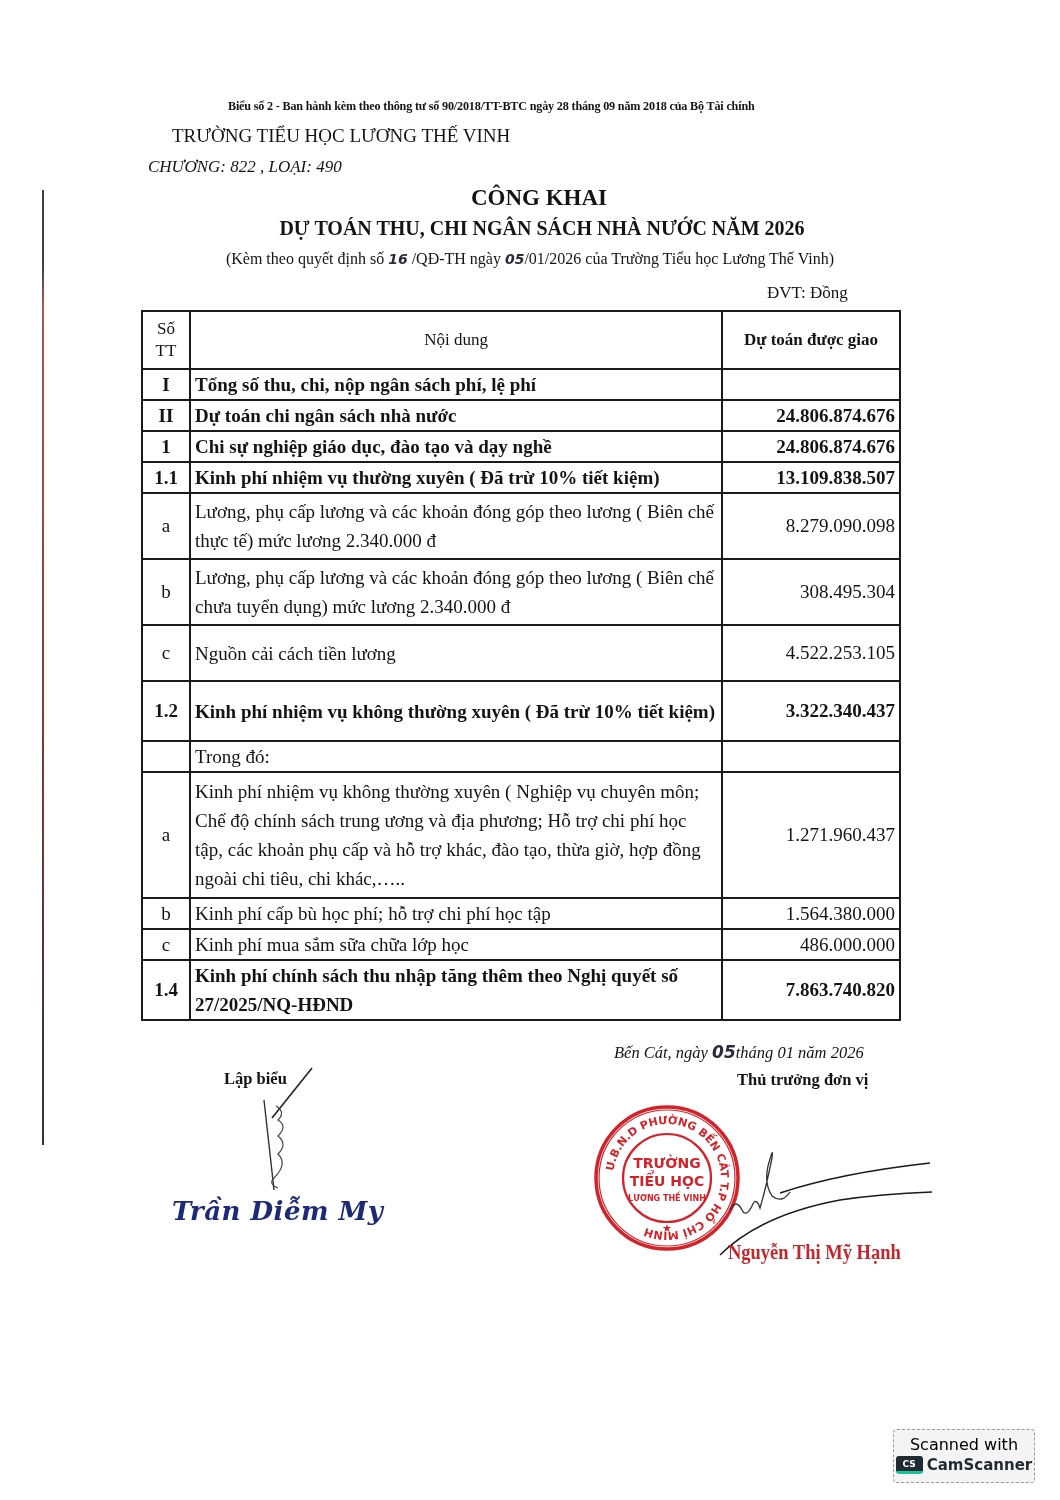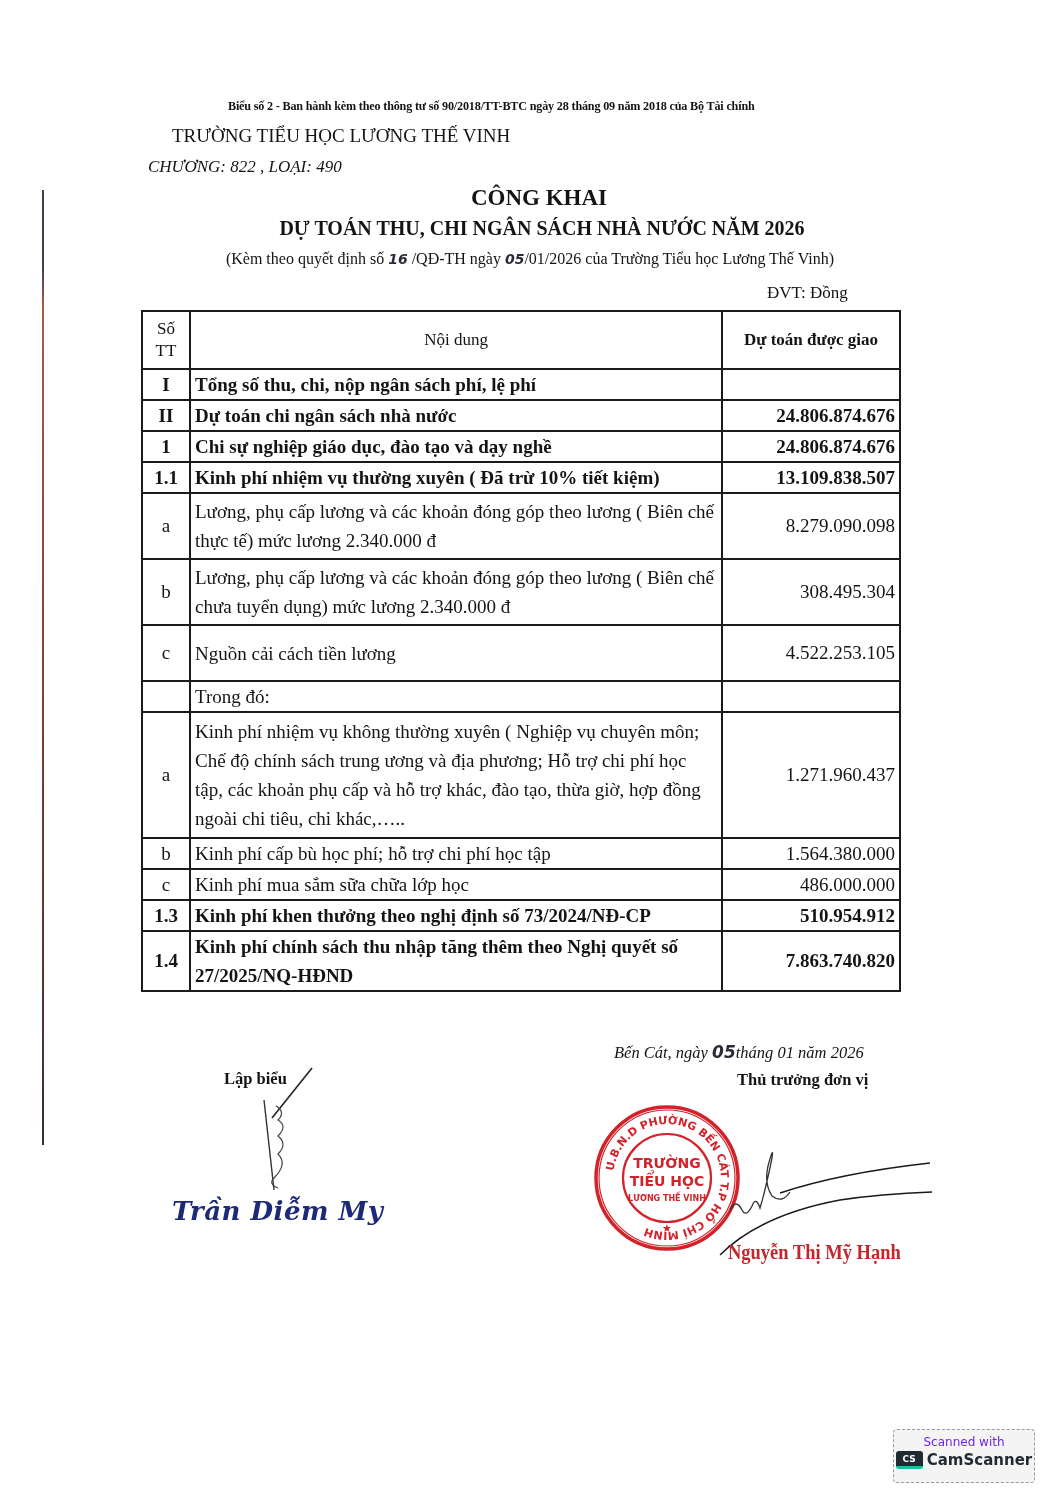"1.2" tr.bold { html: none -> <tr> <td>1.2</td> <td>Kinh phí nhiệm vụ không thường xuyên ( Đã trừ 10% tiết kiệm)</td> <td>3.322.340.437</td> </tr> }
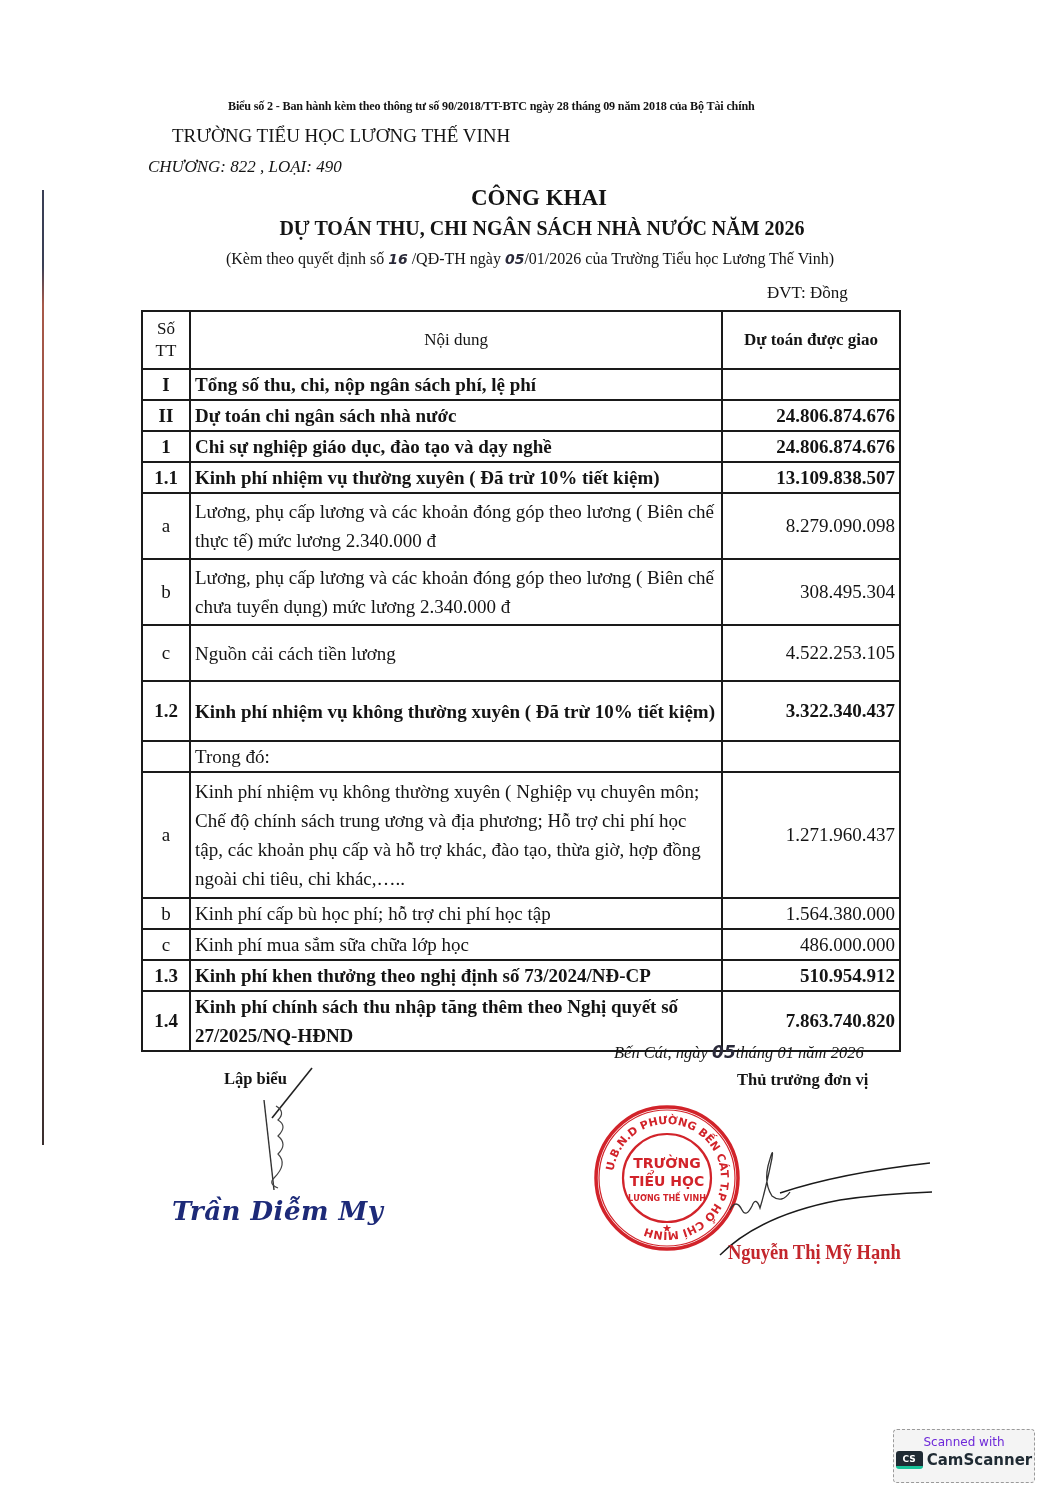"1.3" tr.bold { html: <tr> <td>1.3</td> <td>Kinh phí khen thưởng theo nghị định số 73/2024/NĐ-CP</td> <td>510.954.912</td> </tr> -> none }
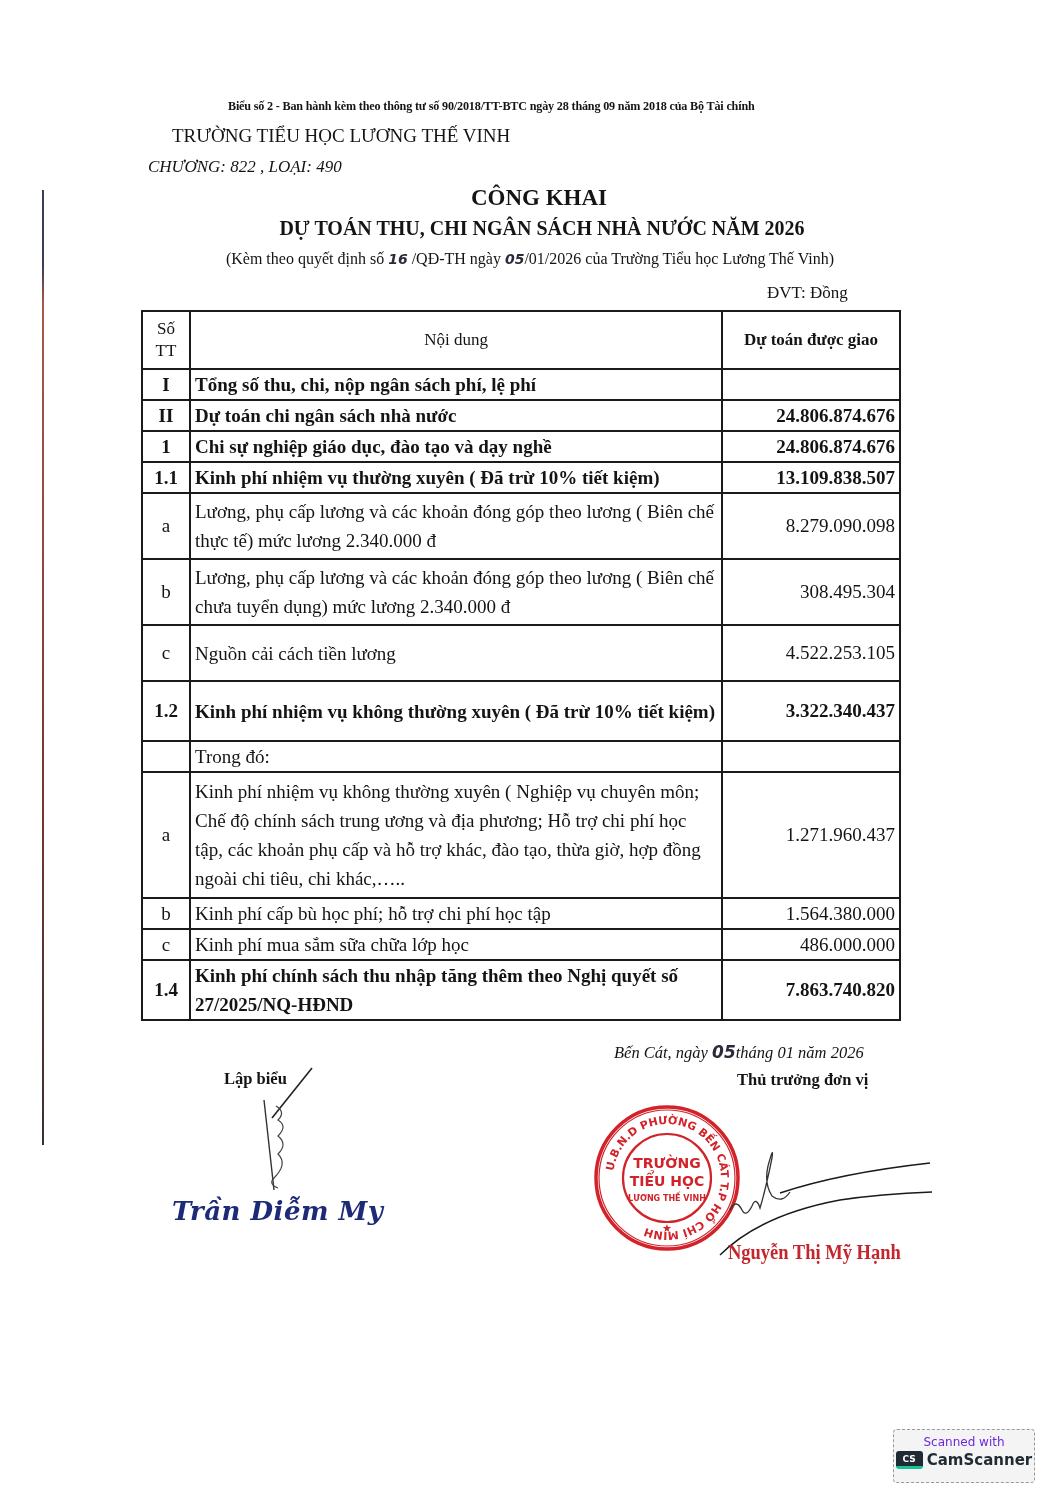"Scanned with" .cs-top { color: #6d28d9 -> #000000; font-size: 12px -> 16px }
